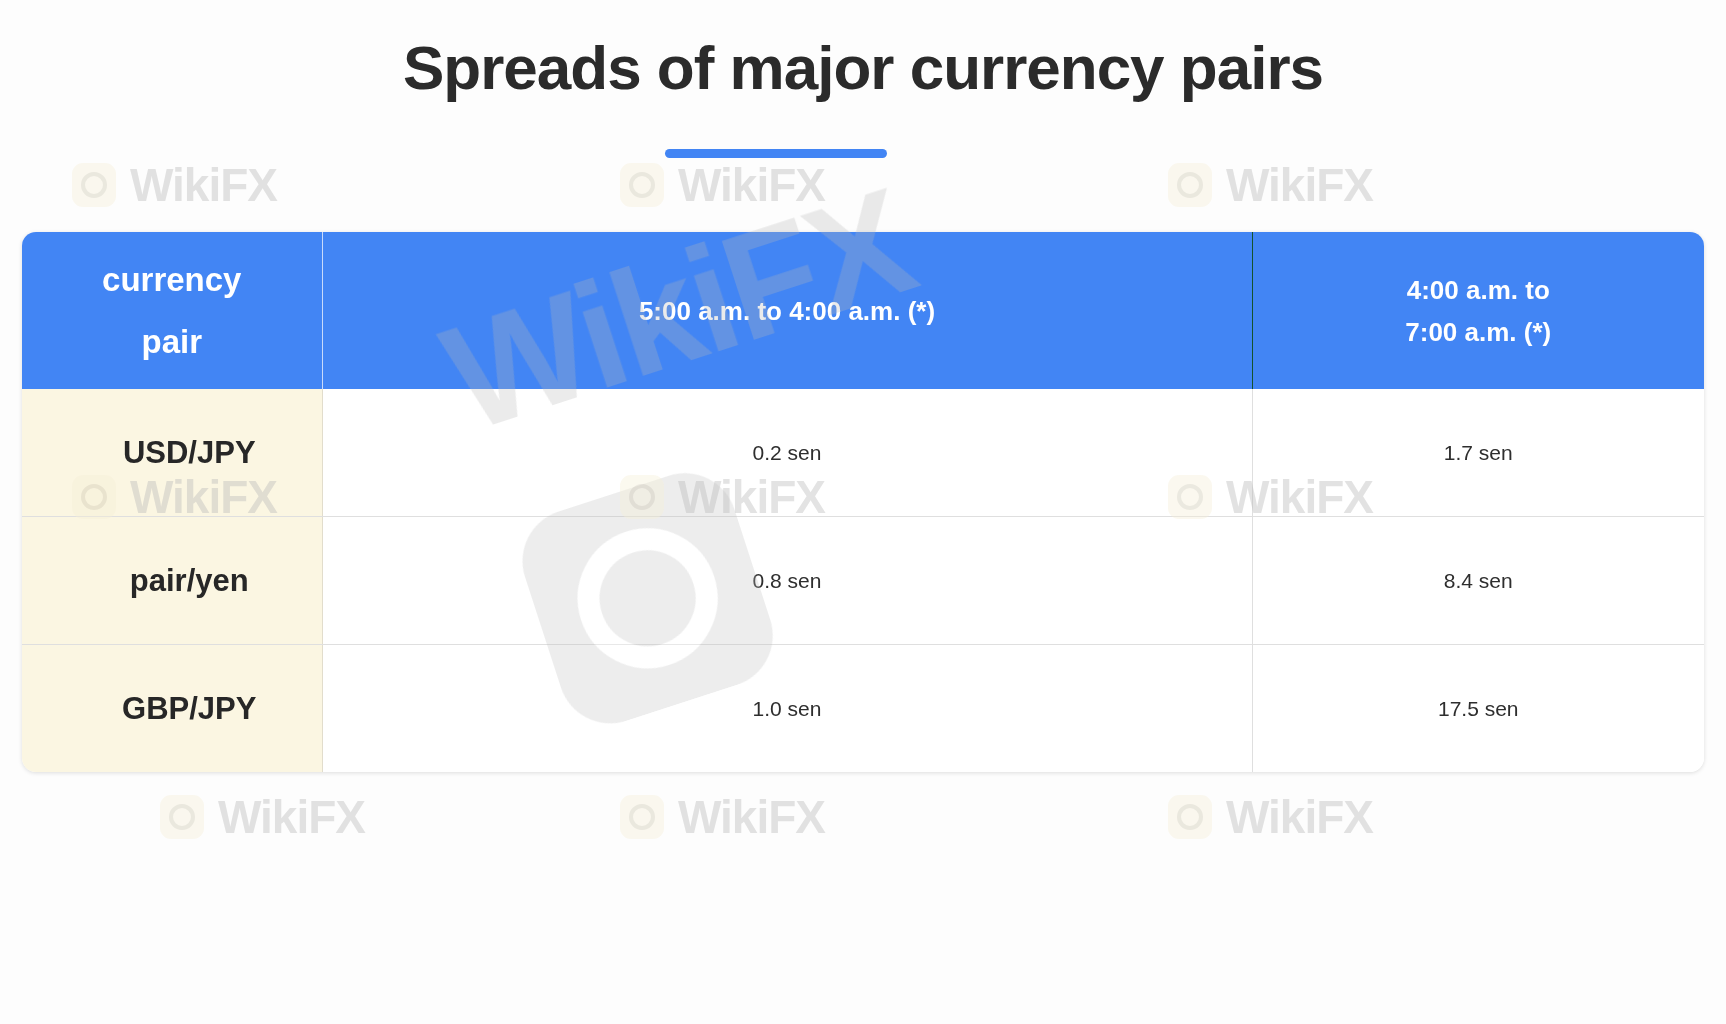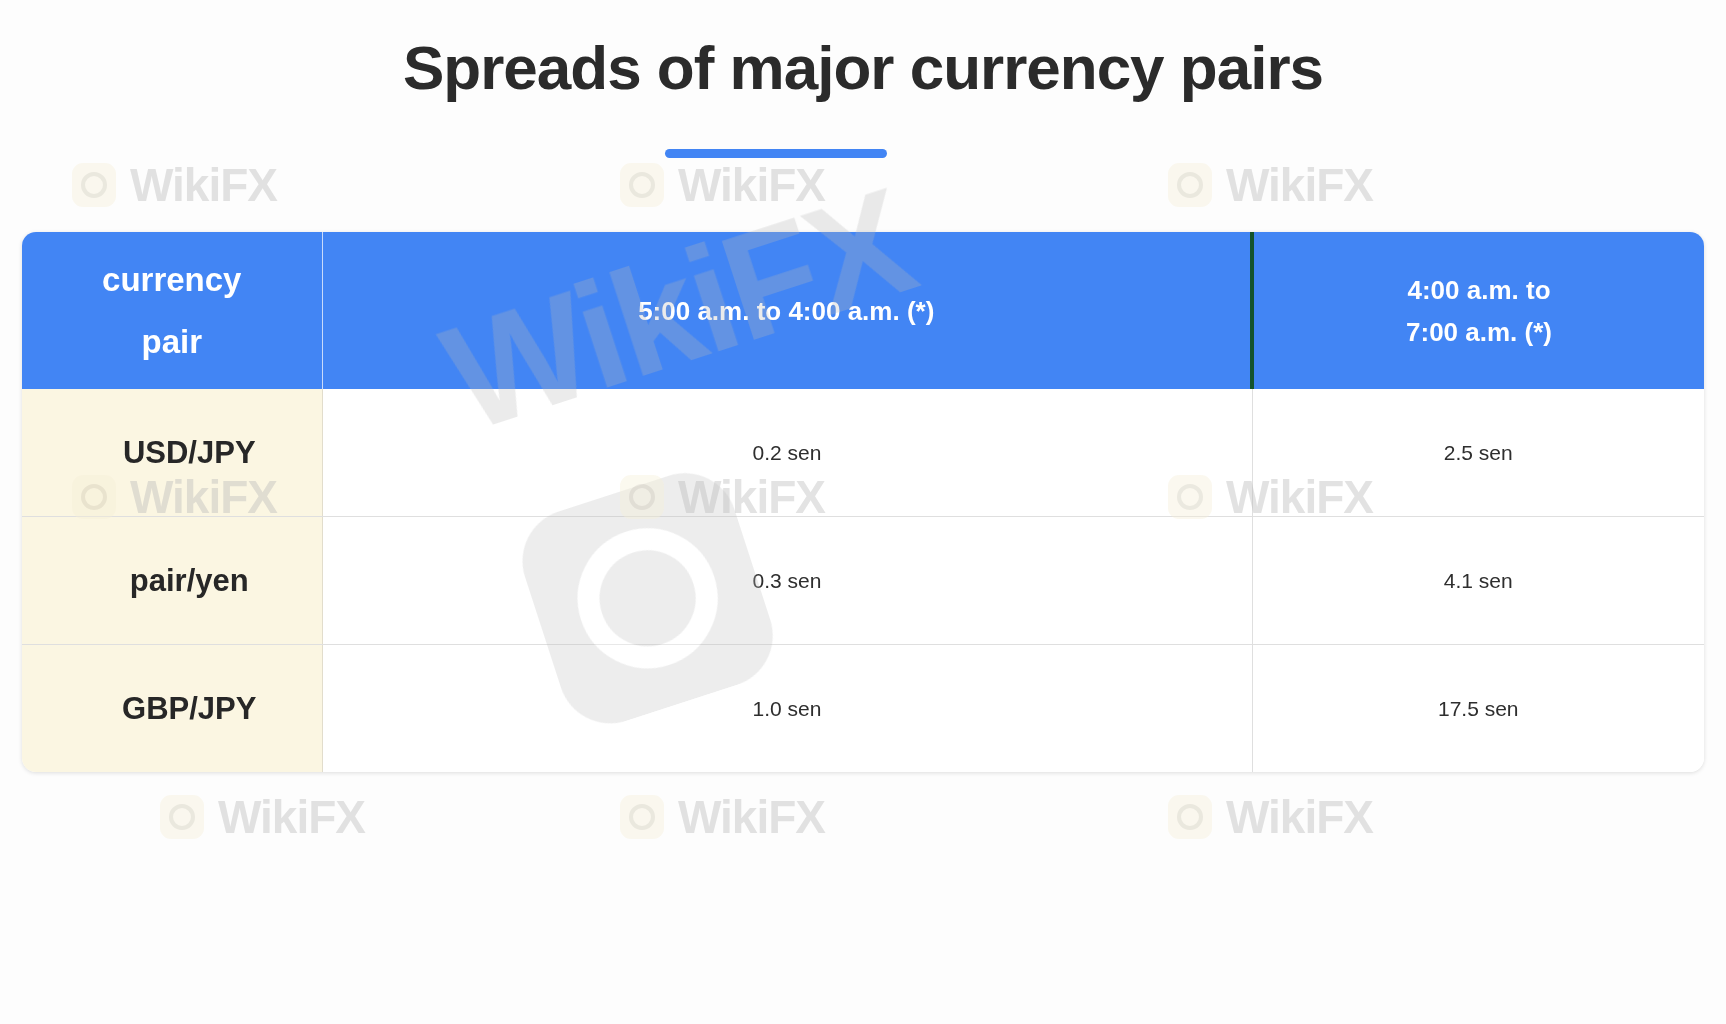"4:00 a.m. to" thead th.h-time-2 { border-left: 4px solid #14532d -> 1px solid #14532d }
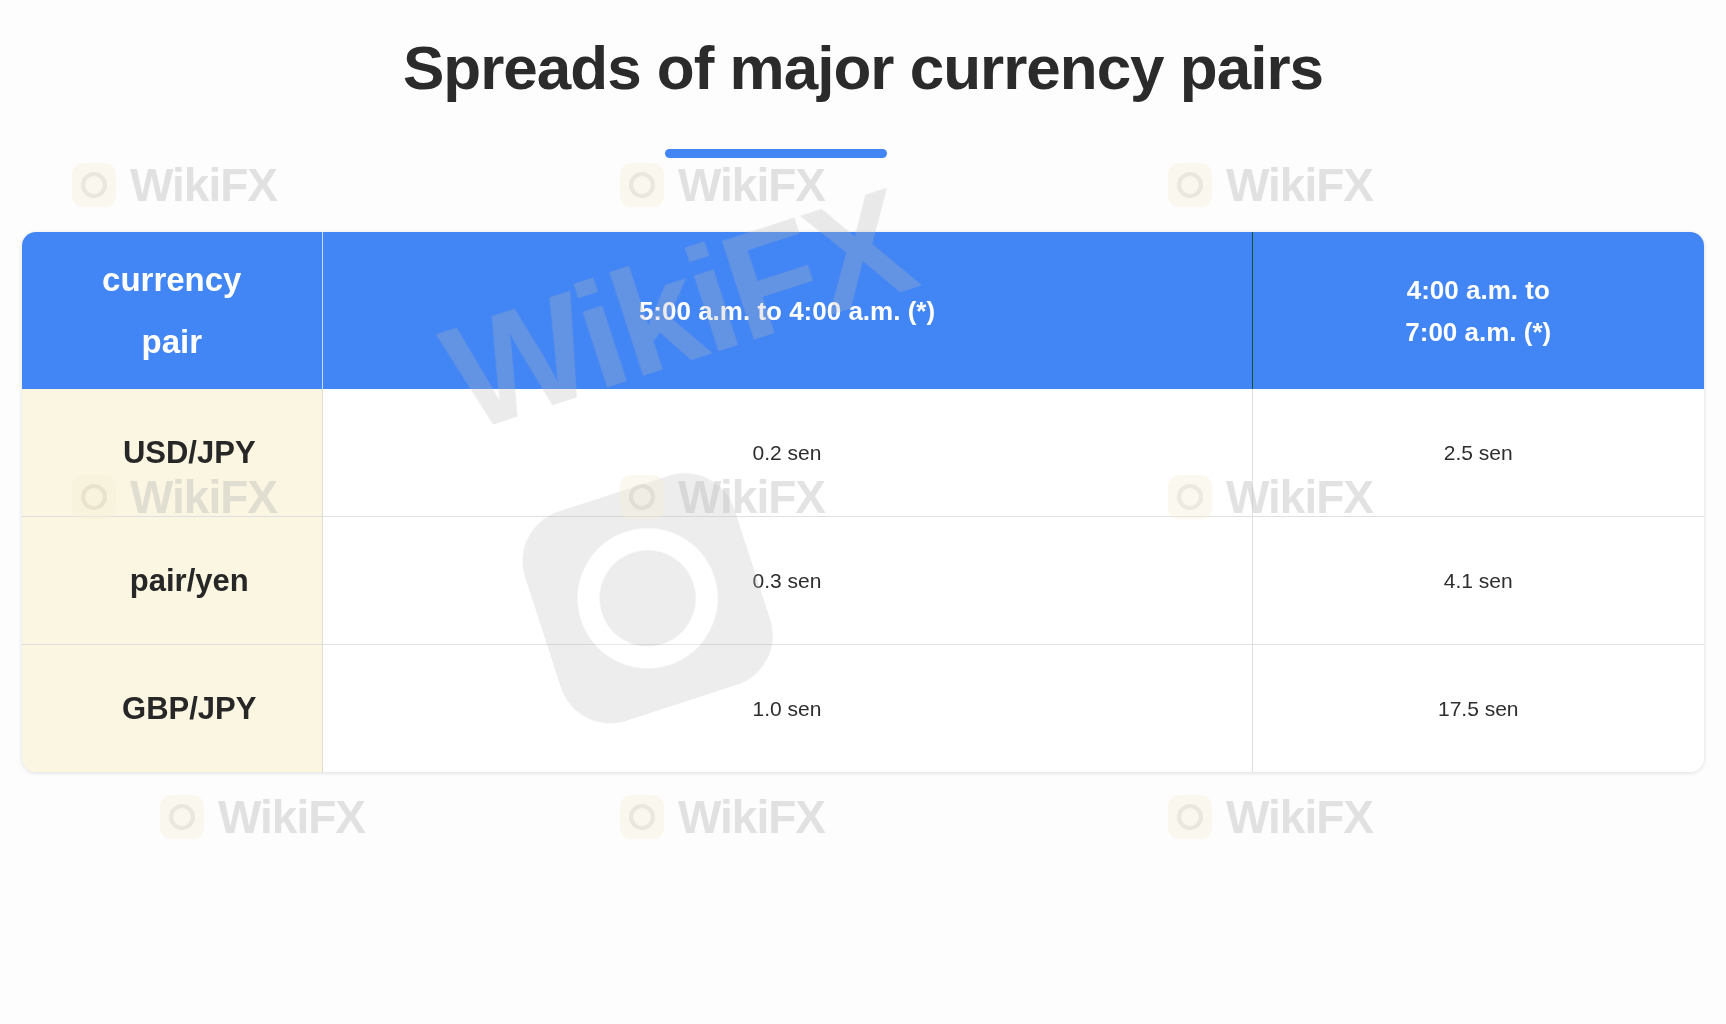"2.5 sen" td.val-late { text: 2.5 -> 1.7 }
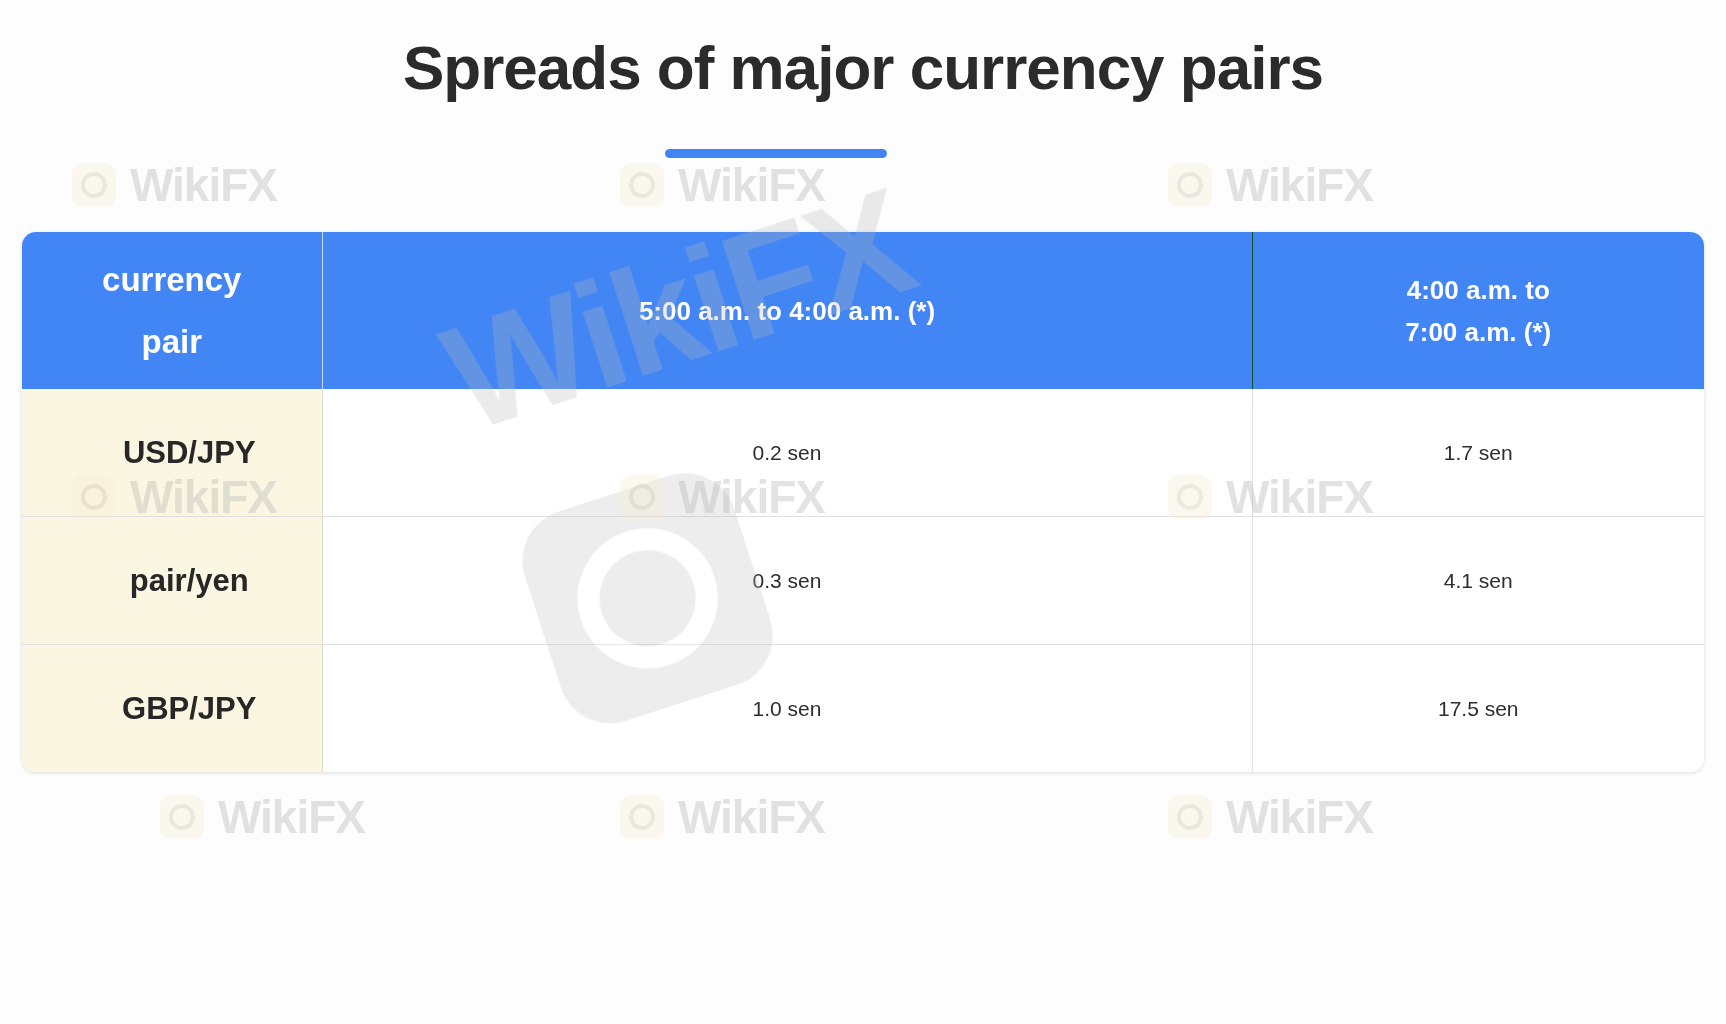"0.3 sen" td.val-mid { text: 0.3 -> 0.8 }
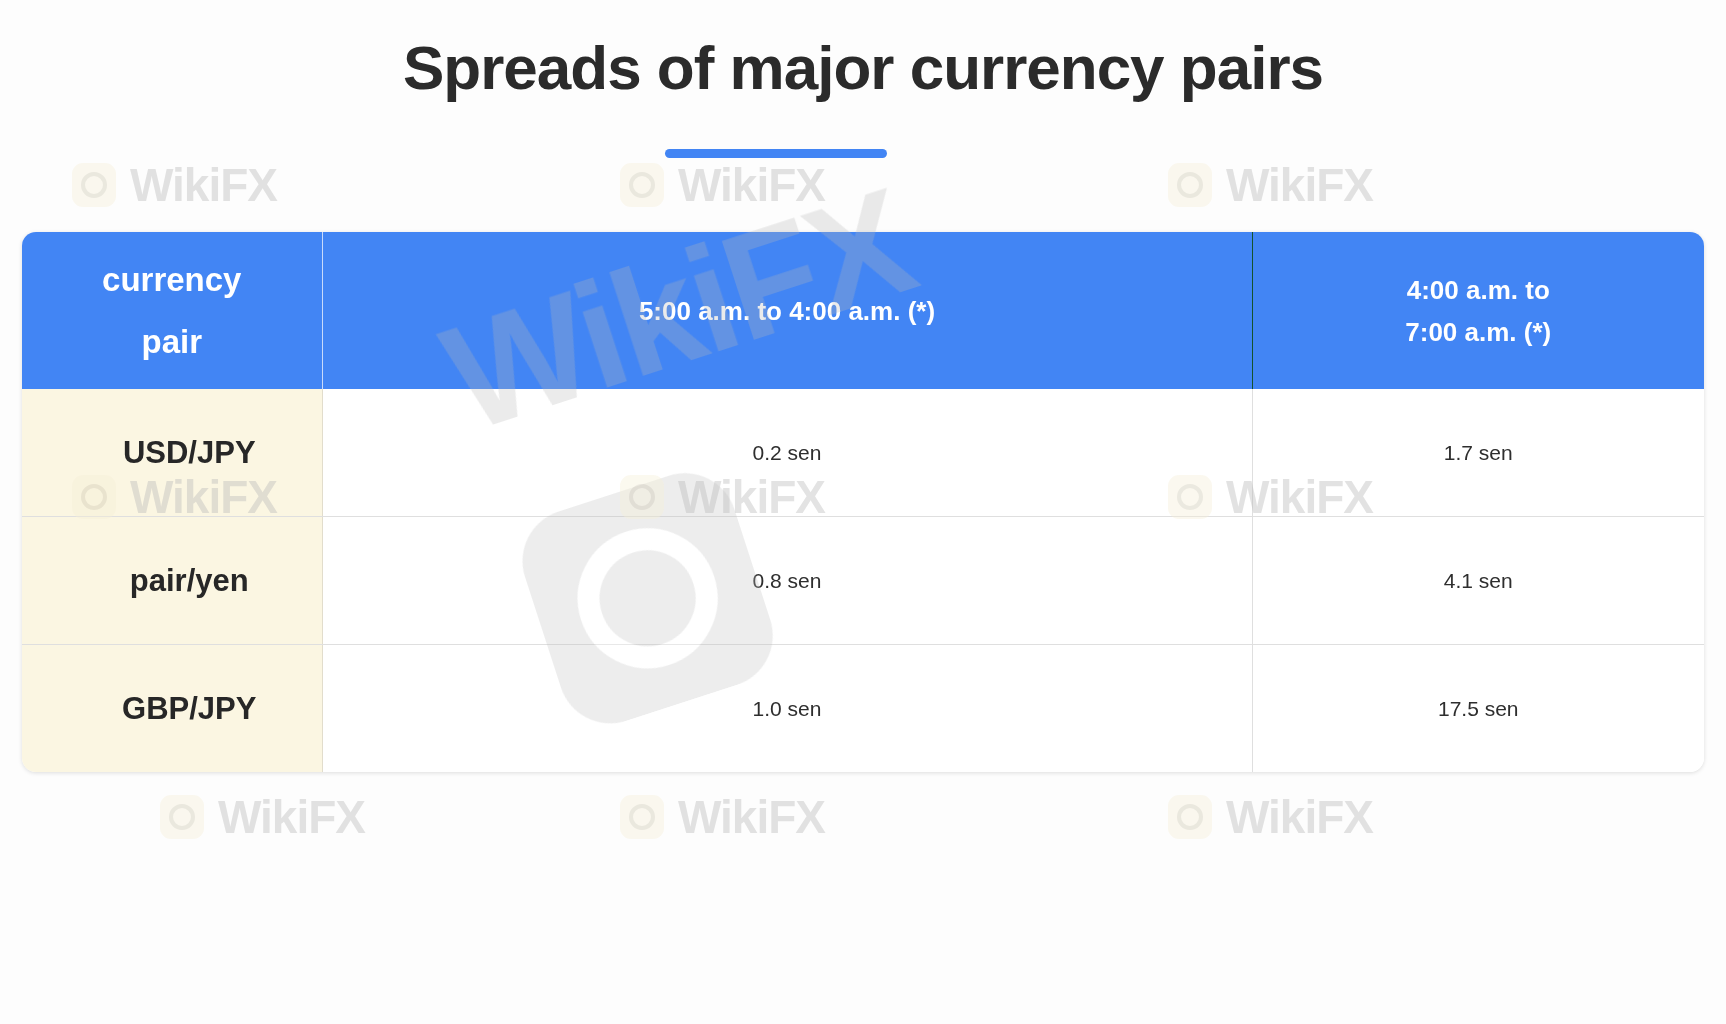"4.1 sen" td.val-late { text: 4.1 -> 8.4 }
